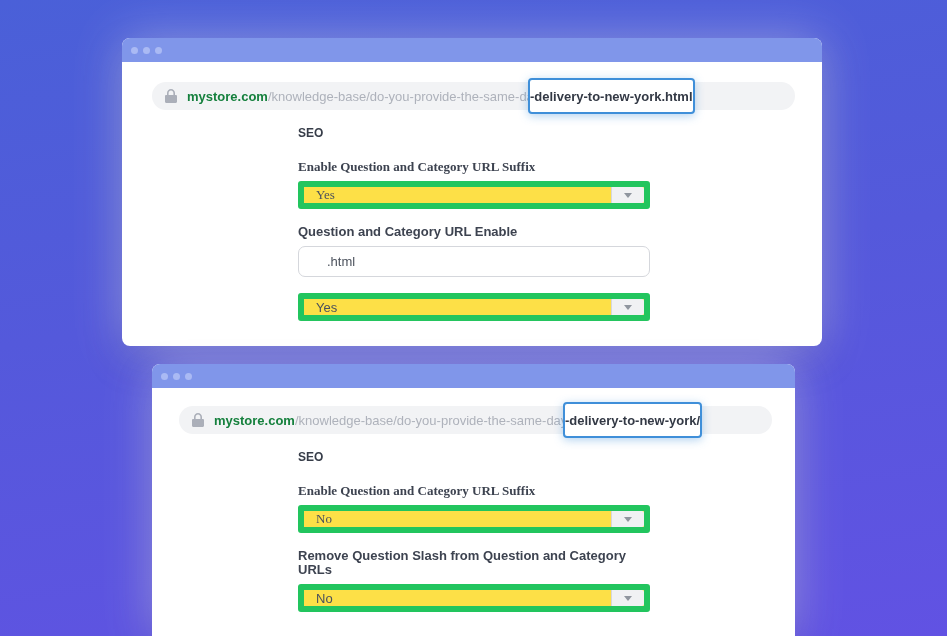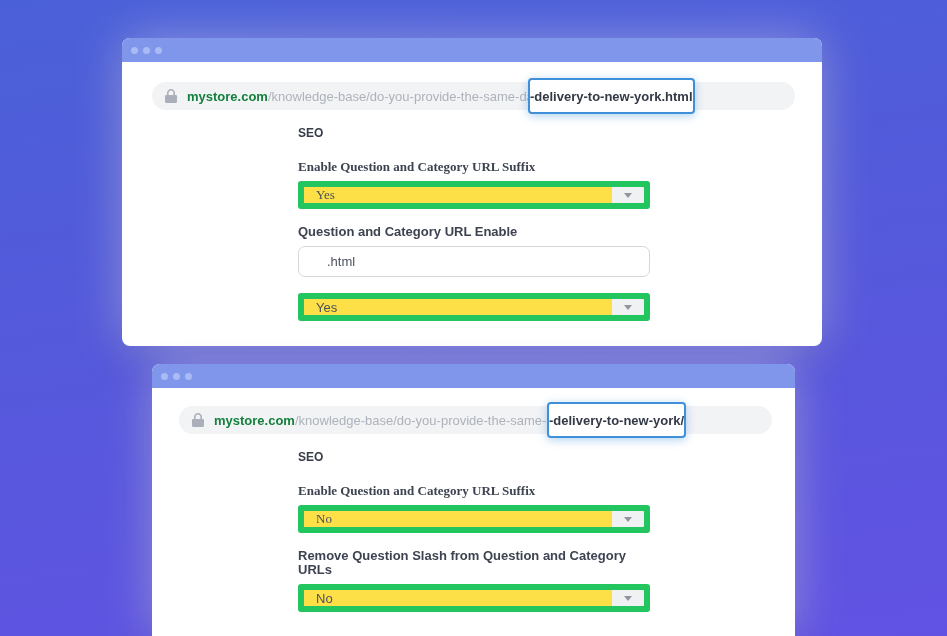"-delivery-to-new-york/" .w2 .highlight { left: 395px -> 411px }
